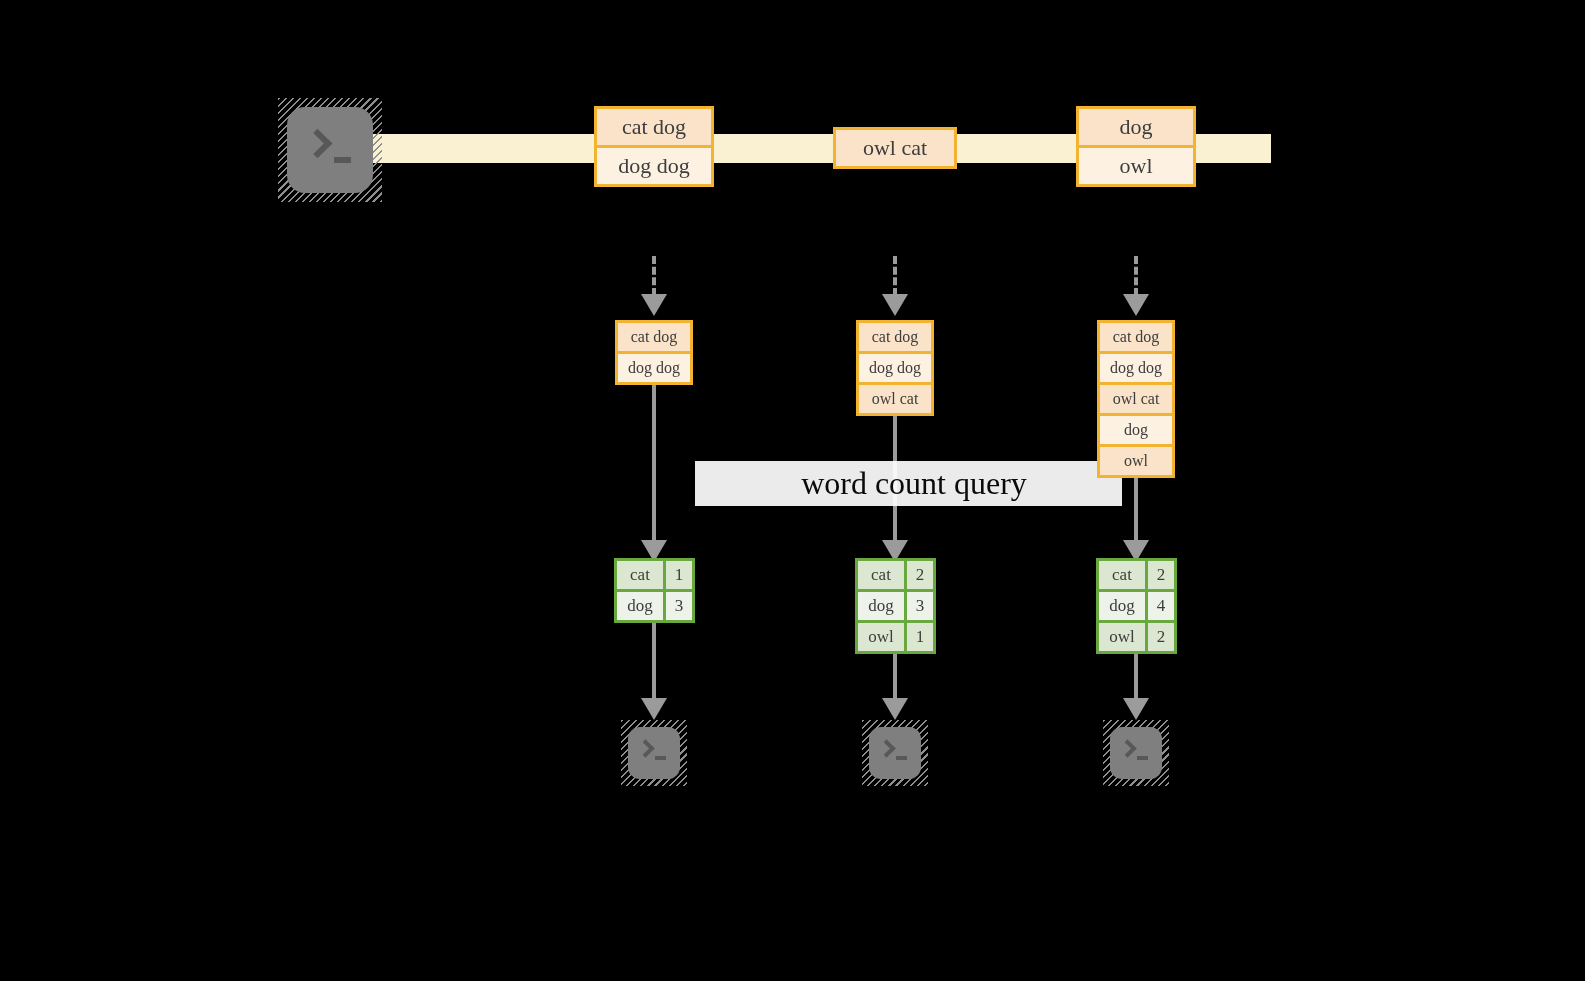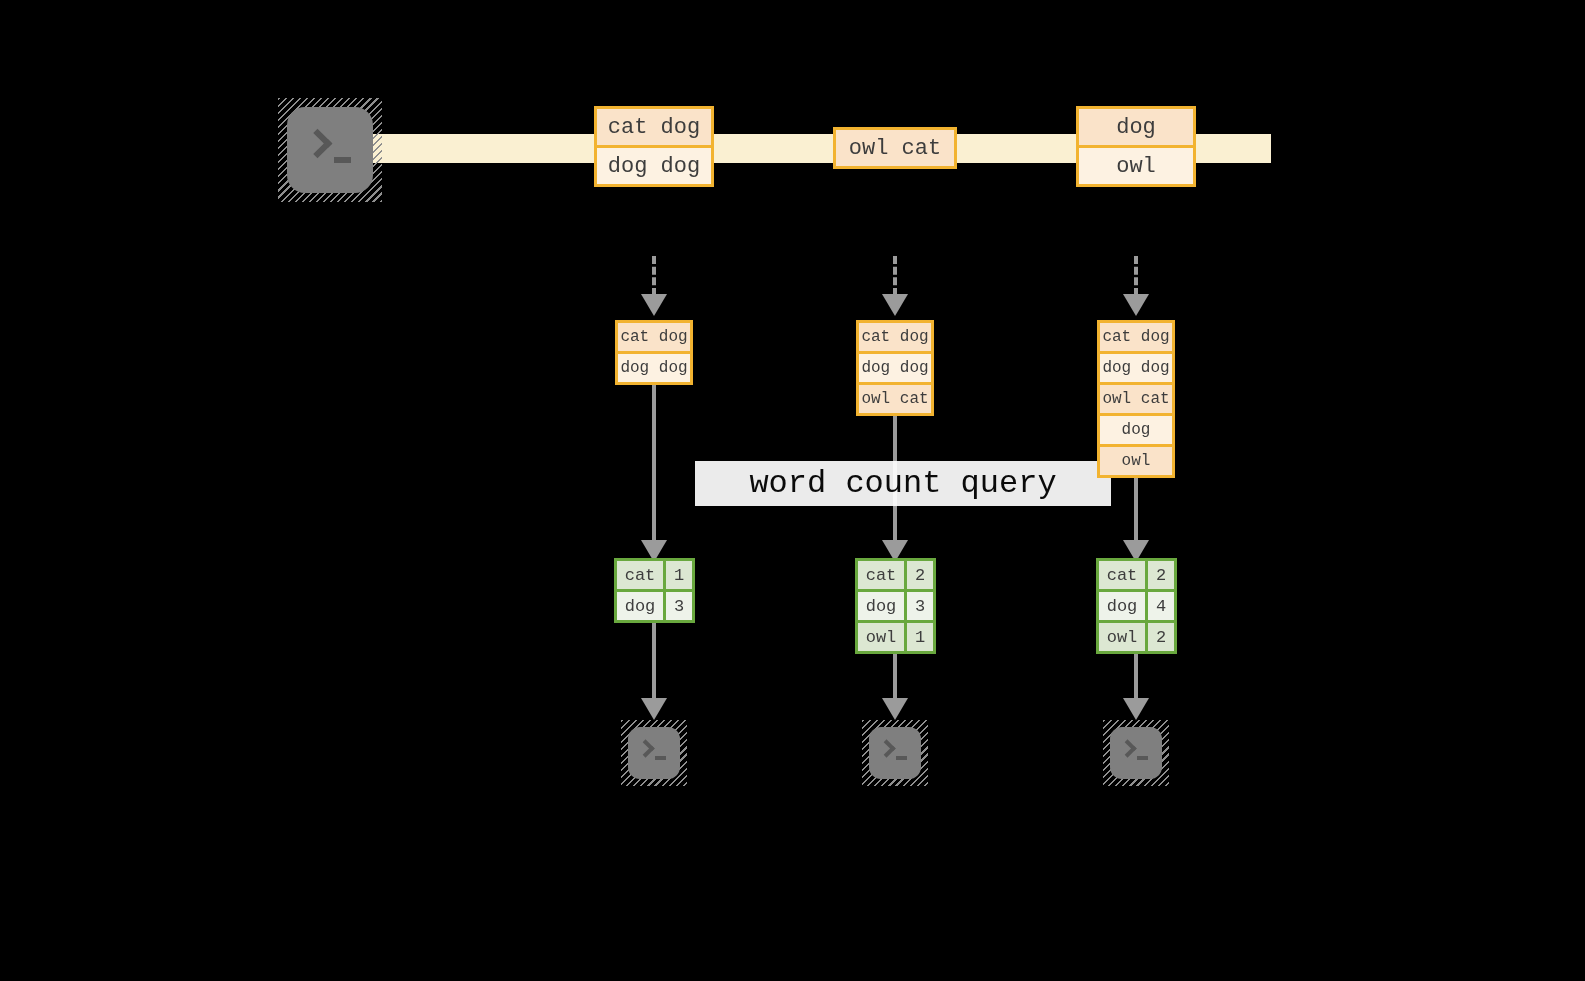"cat dog" .canvas { font-family: Liberation Mono, monospace -> Liberation Serif, serif }
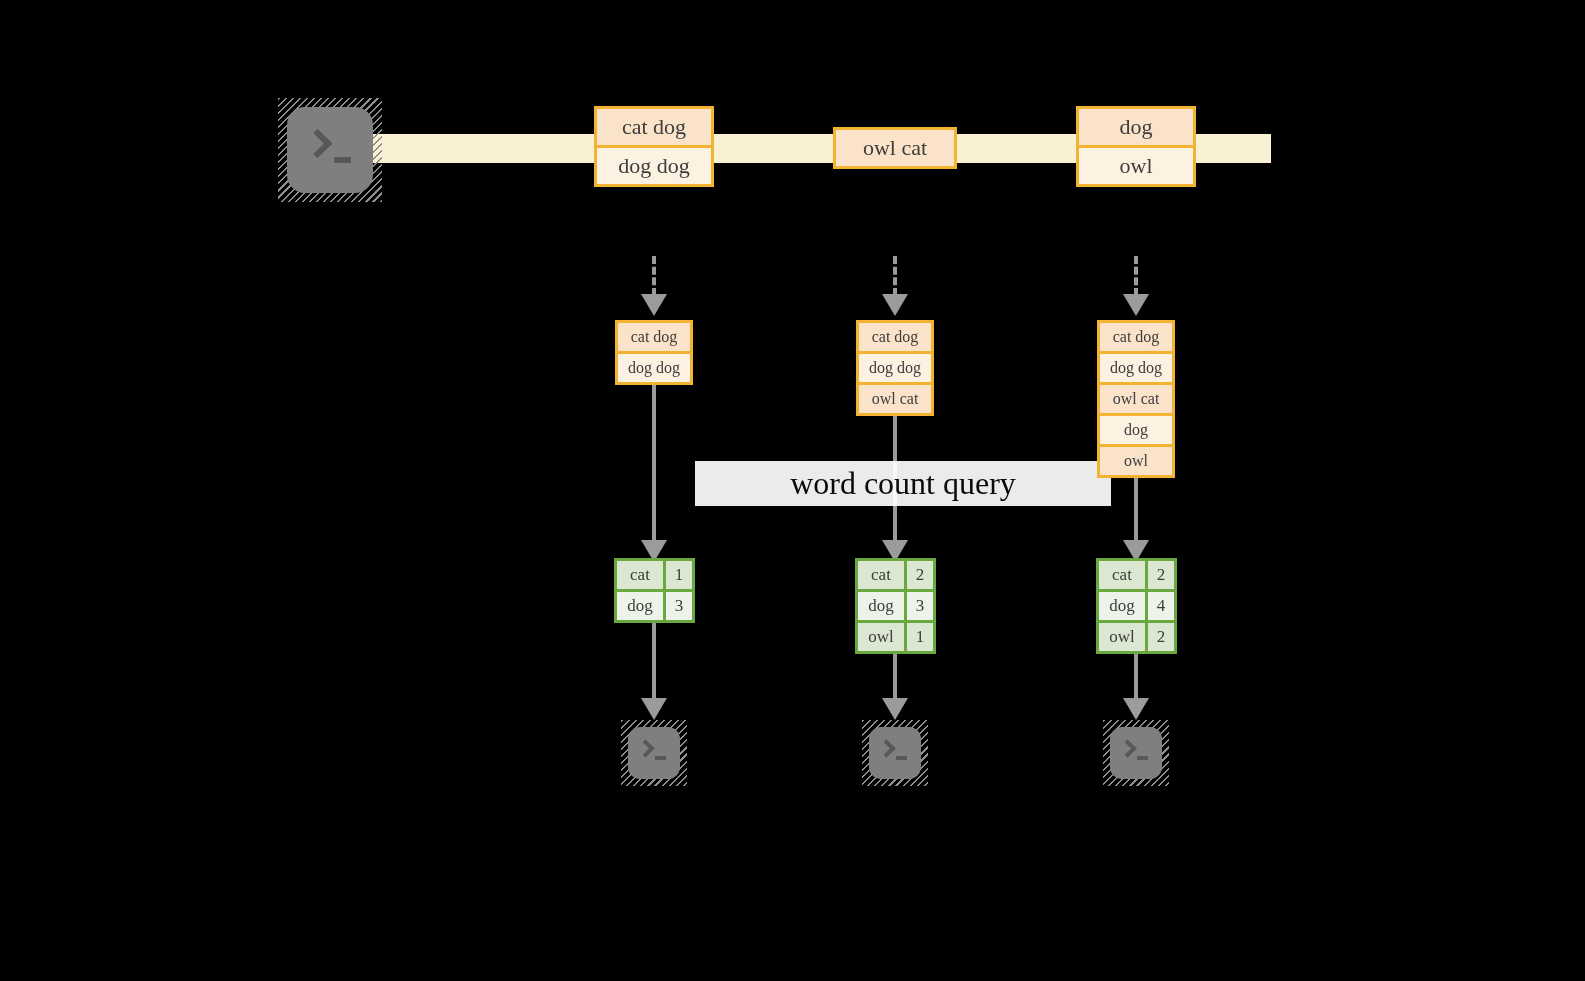"word count query" .query { padding-left: none -> 11px }
